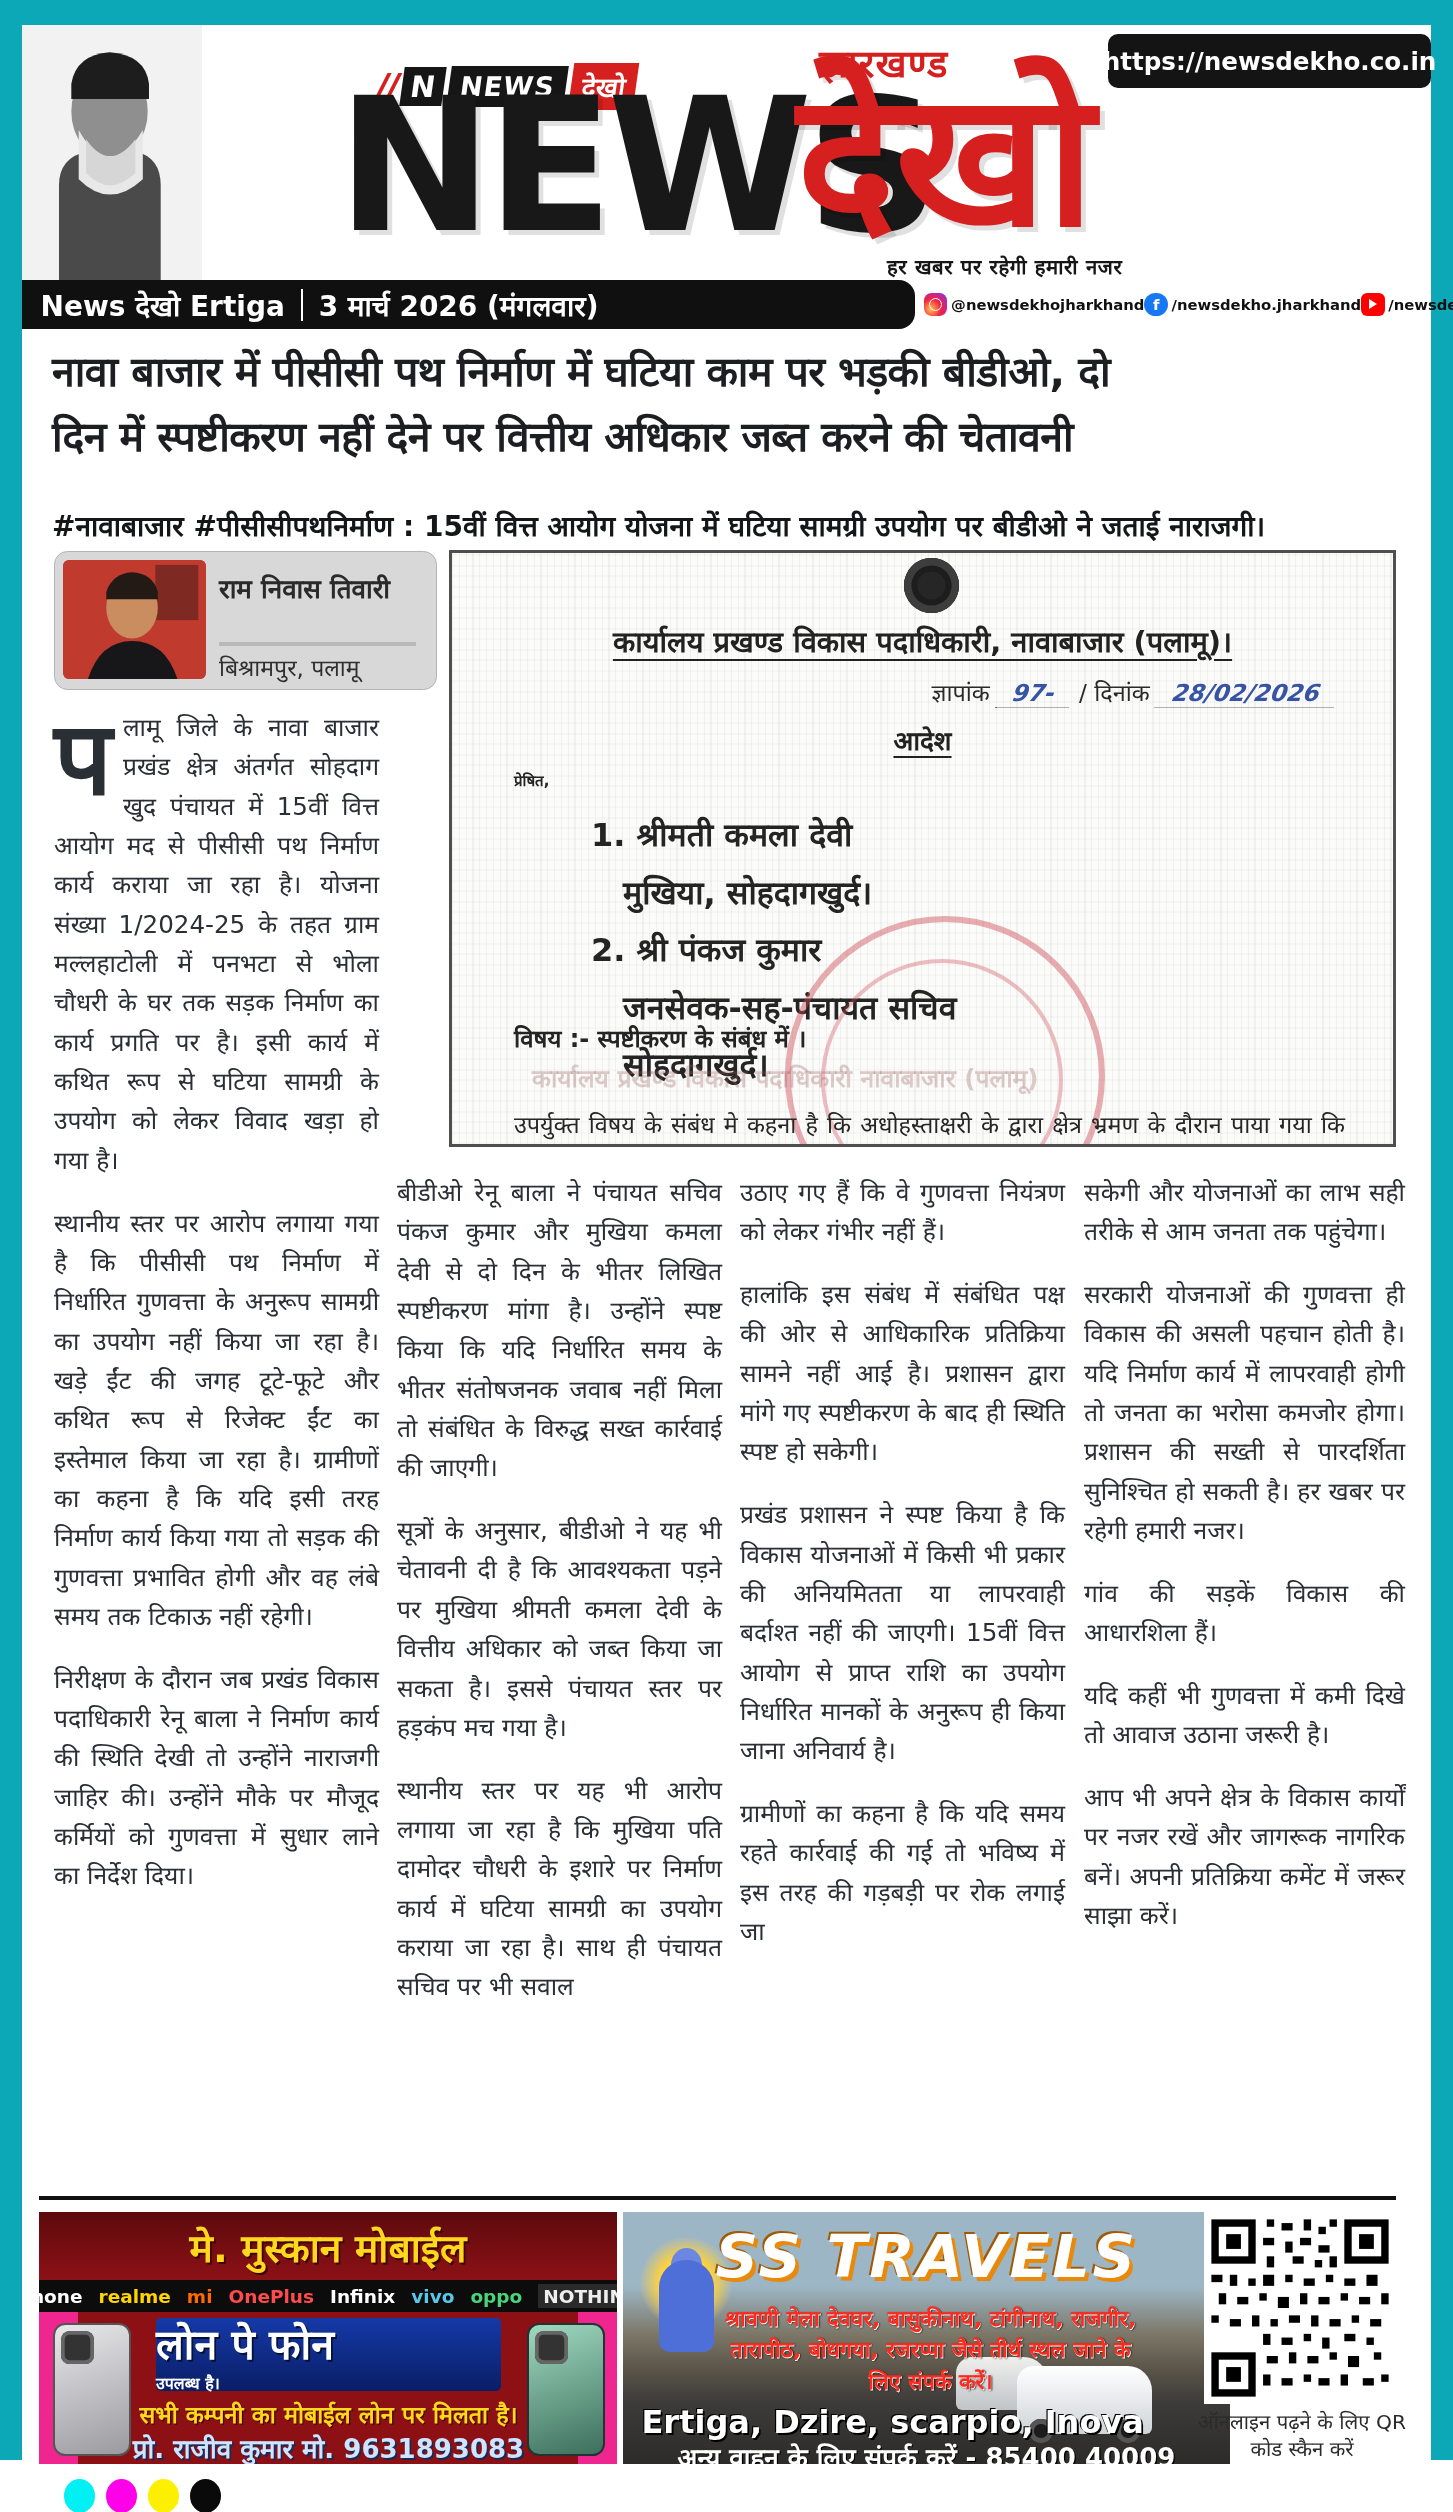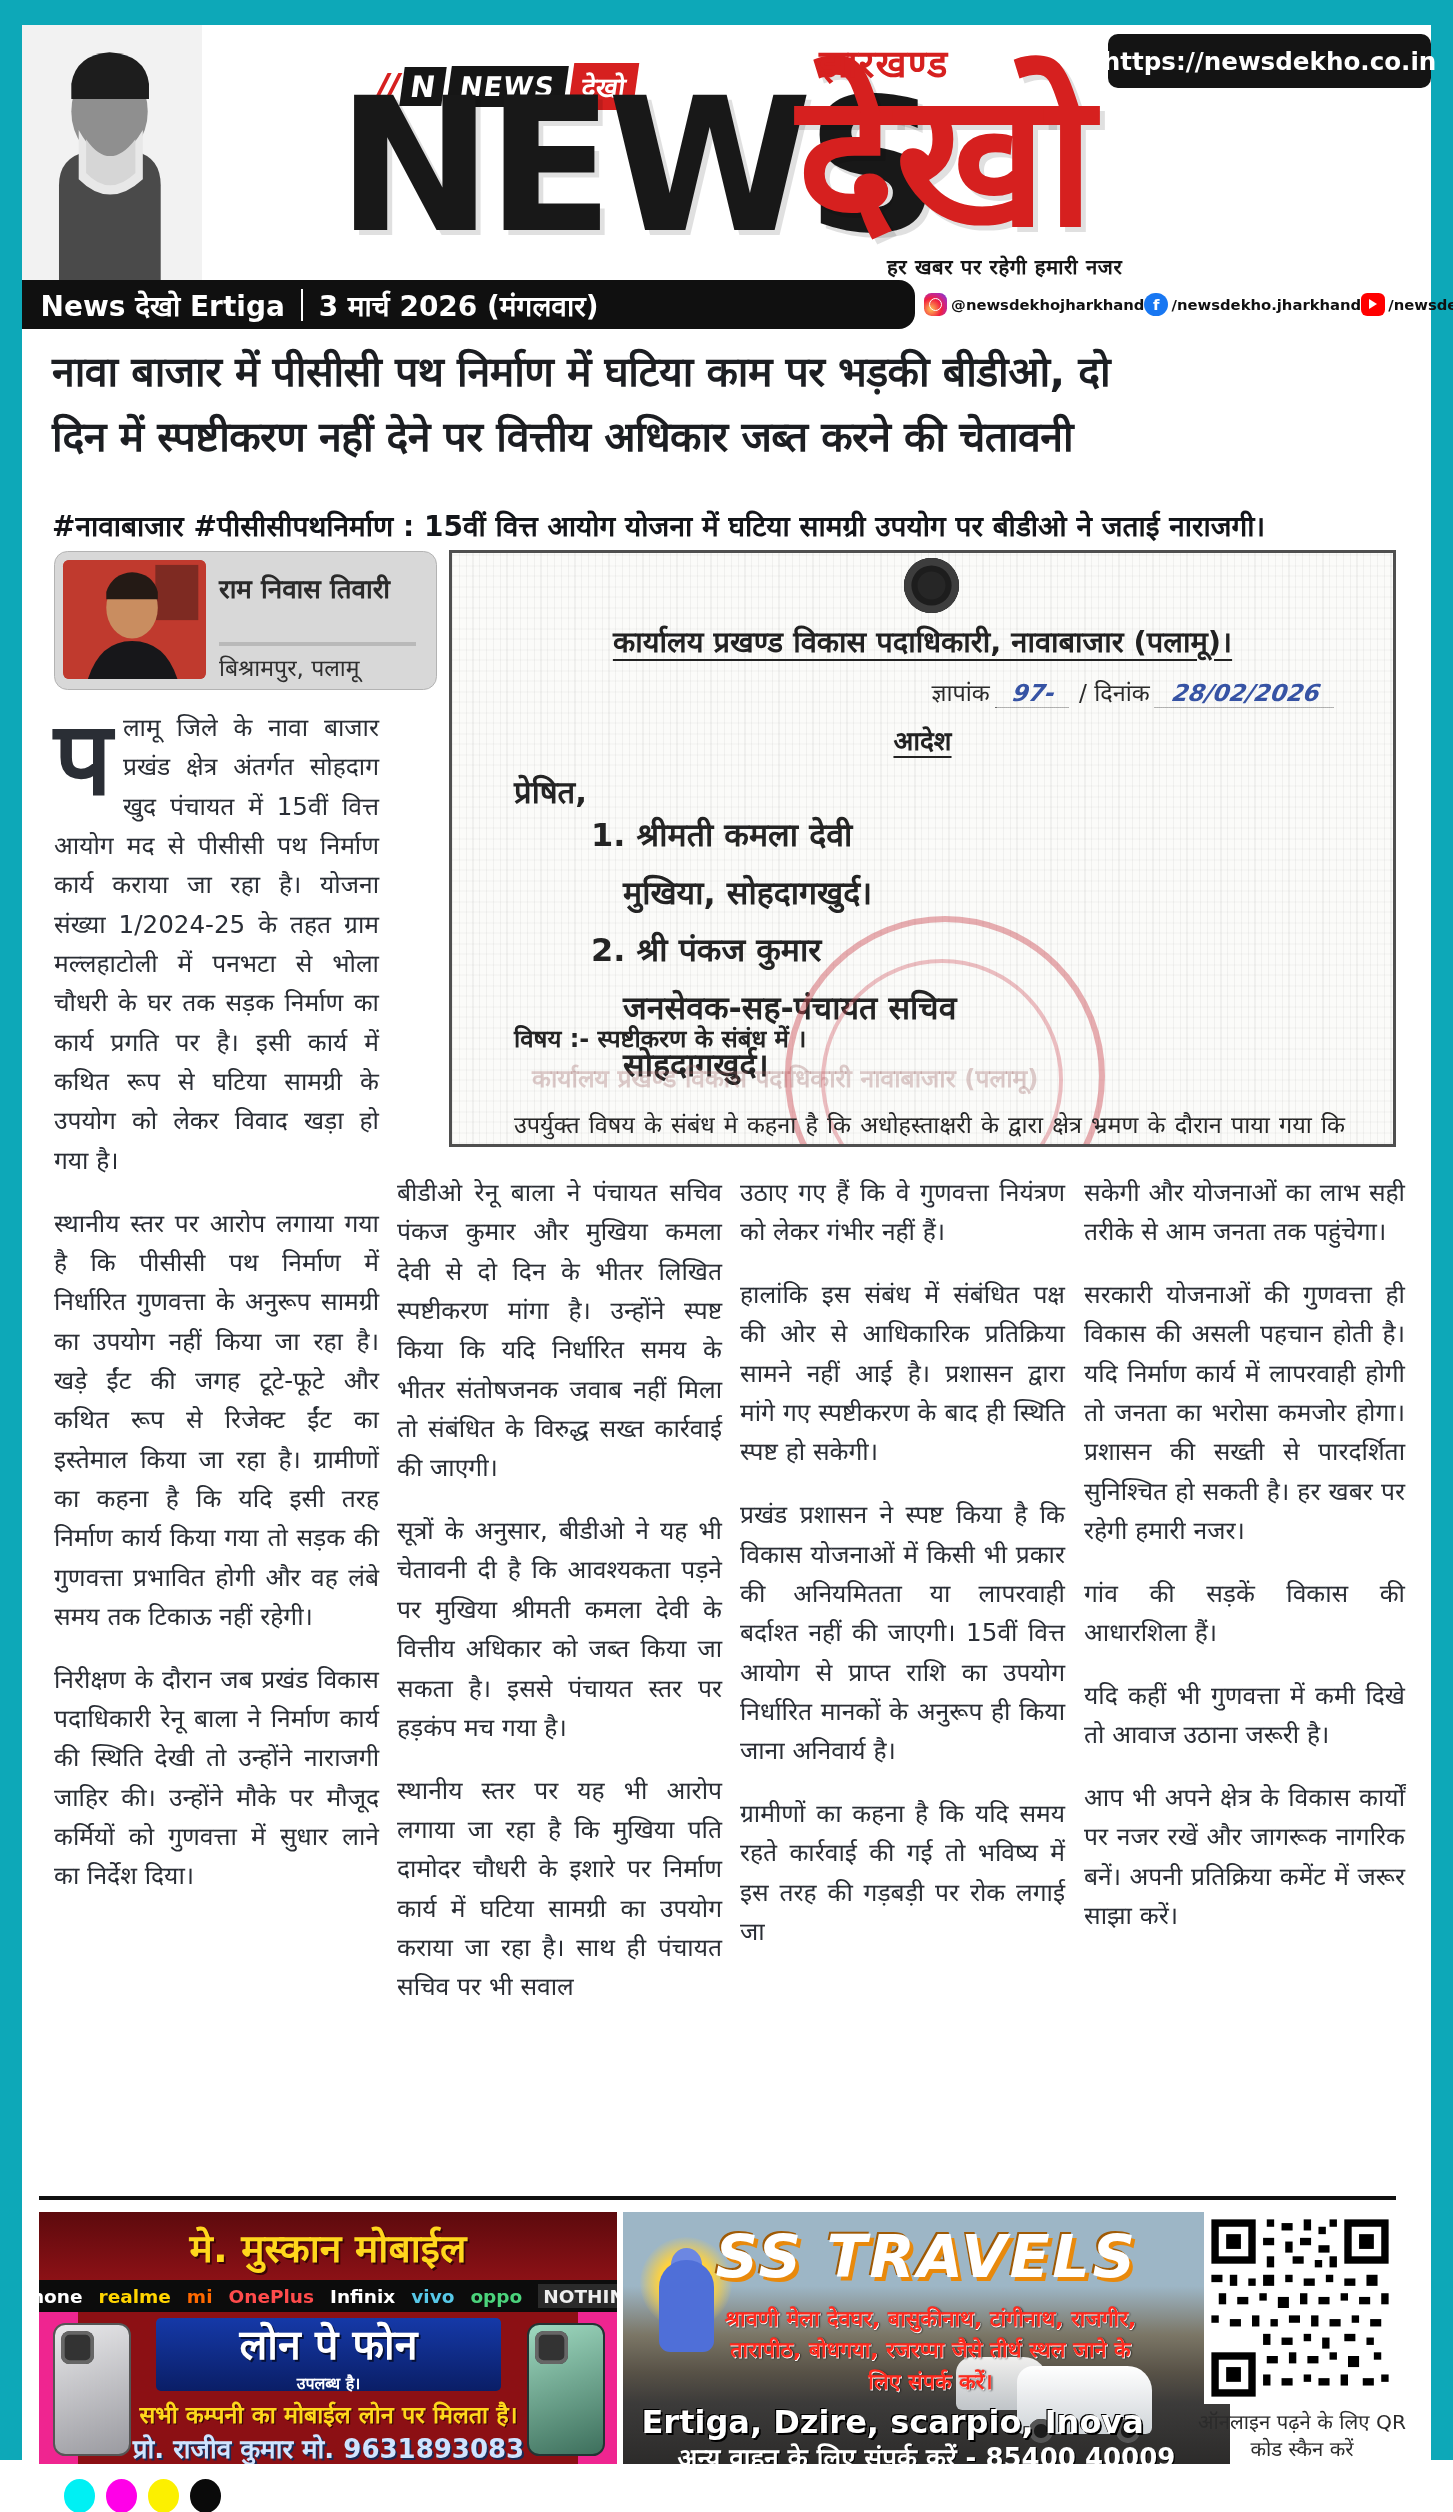"प्रेषित," .doc-to { font-size: 31px -> 15px }
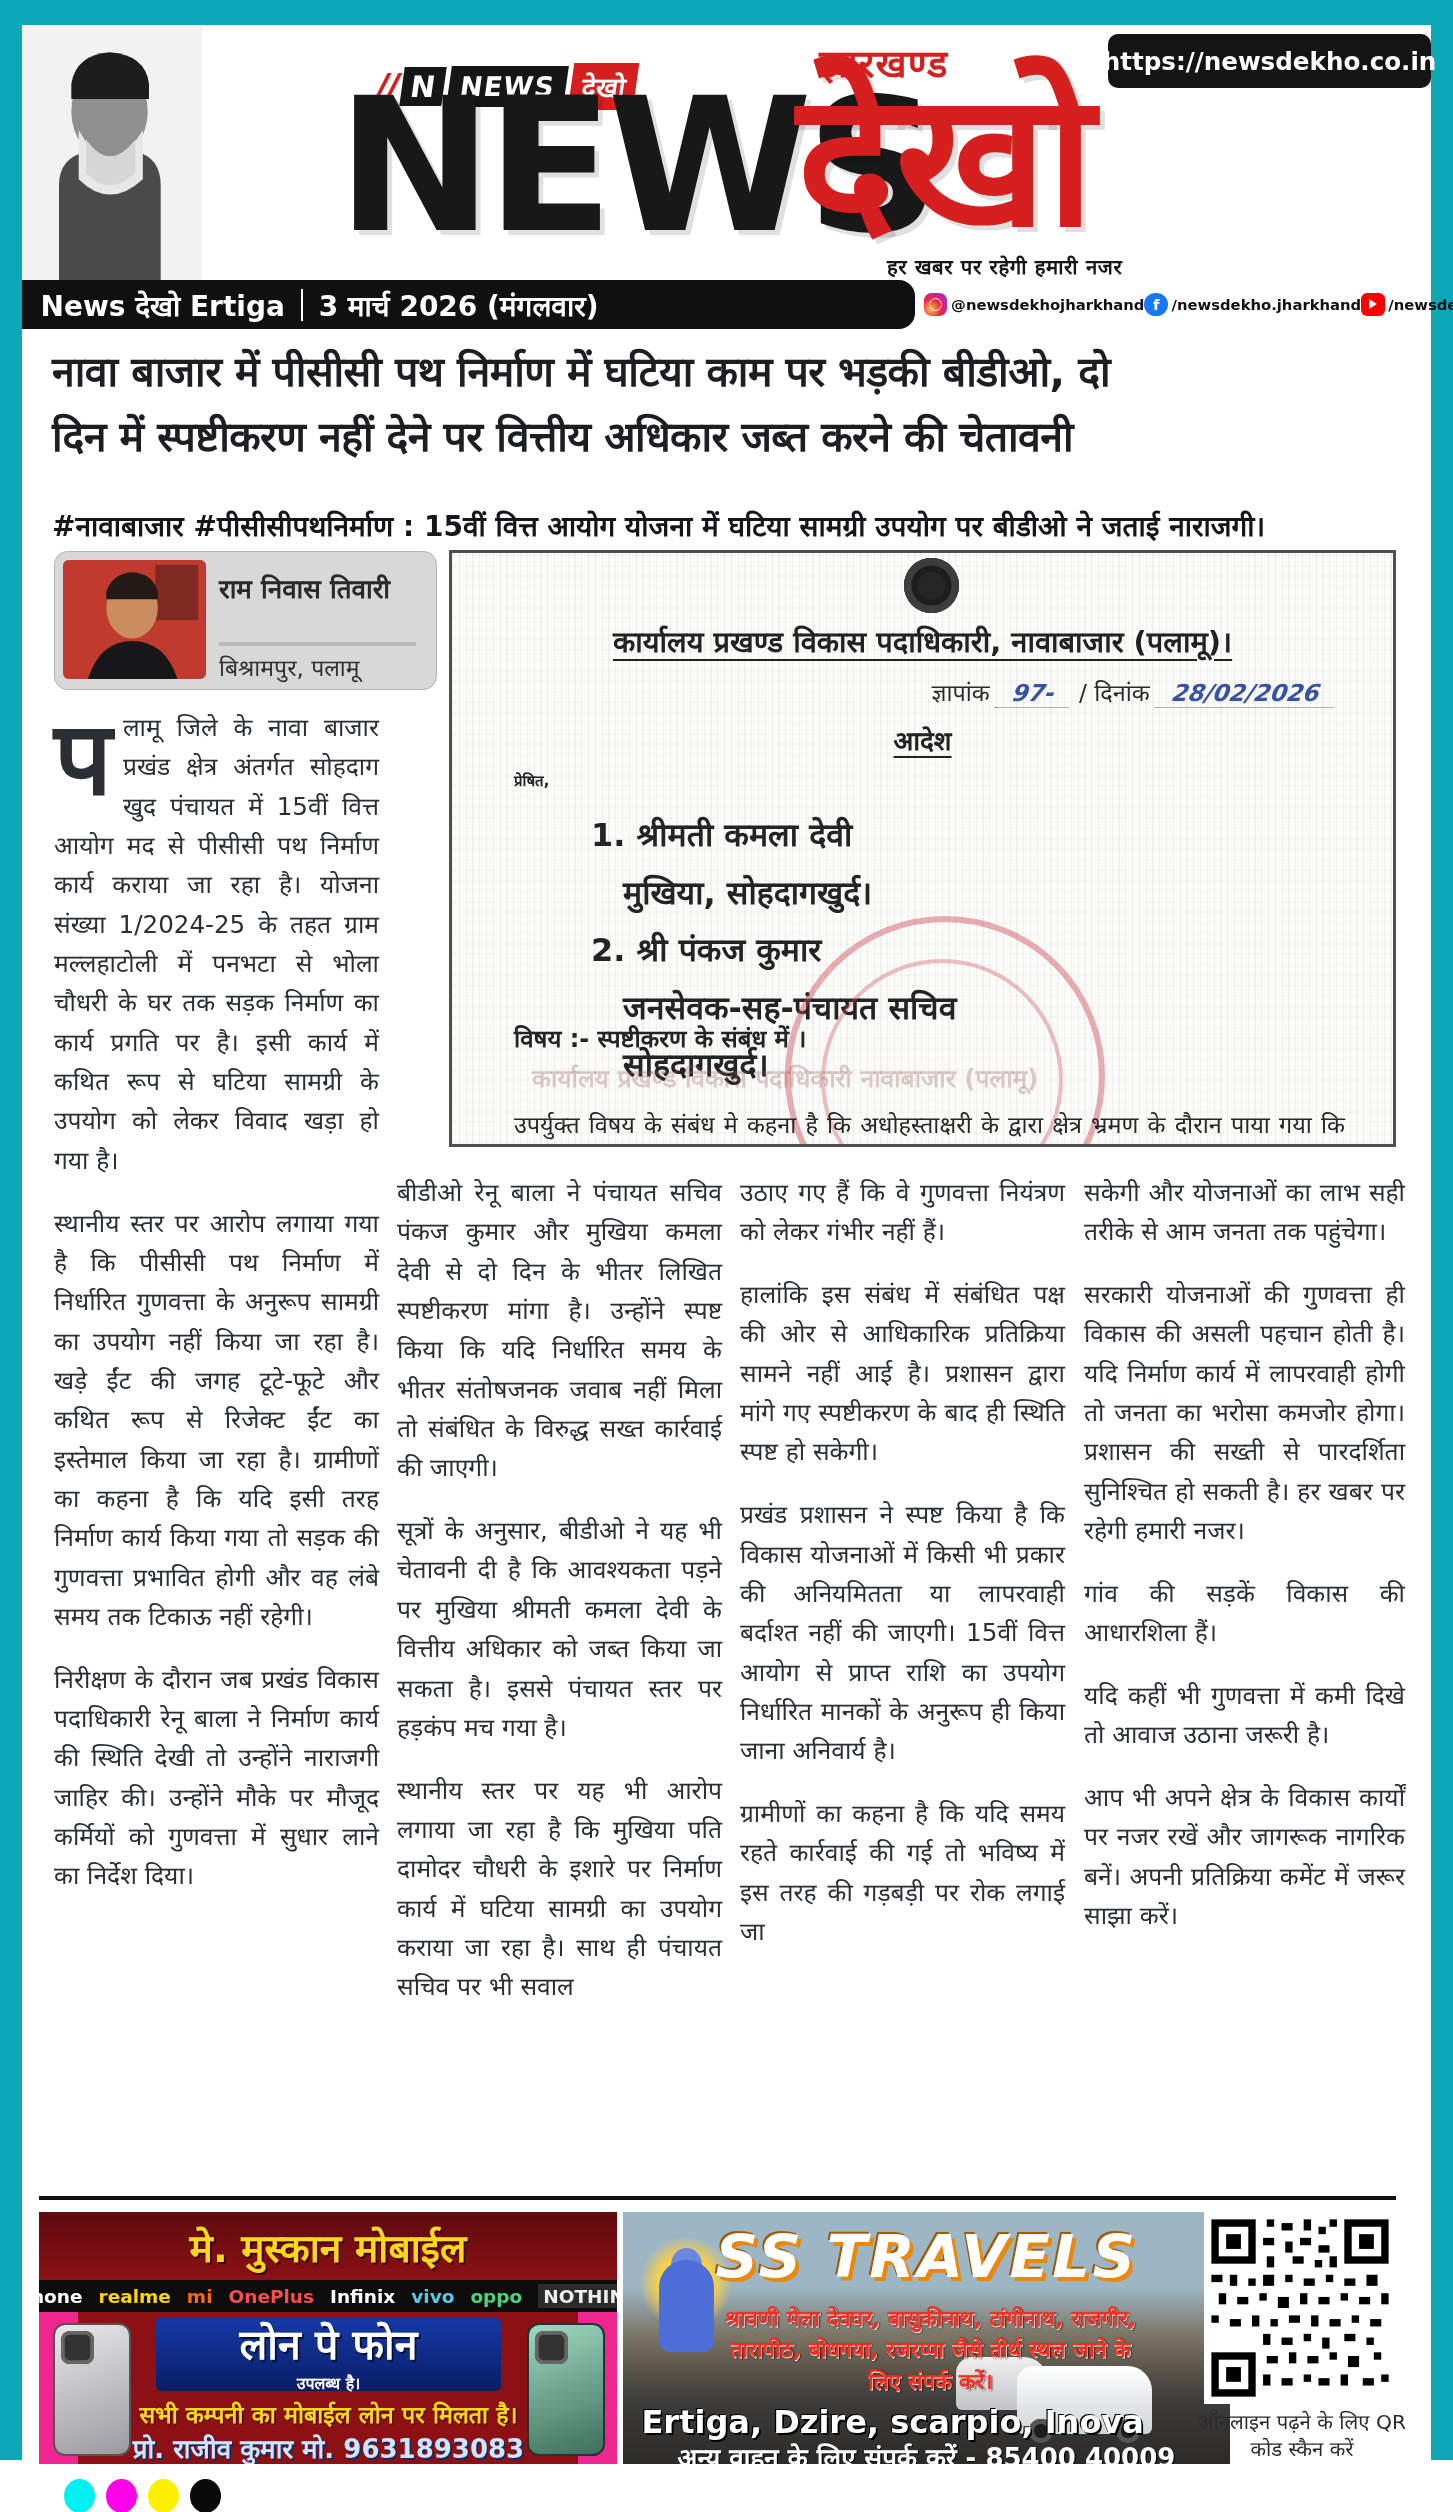"लोन पे फोन" .adm-loan { align-items: center -> none }
